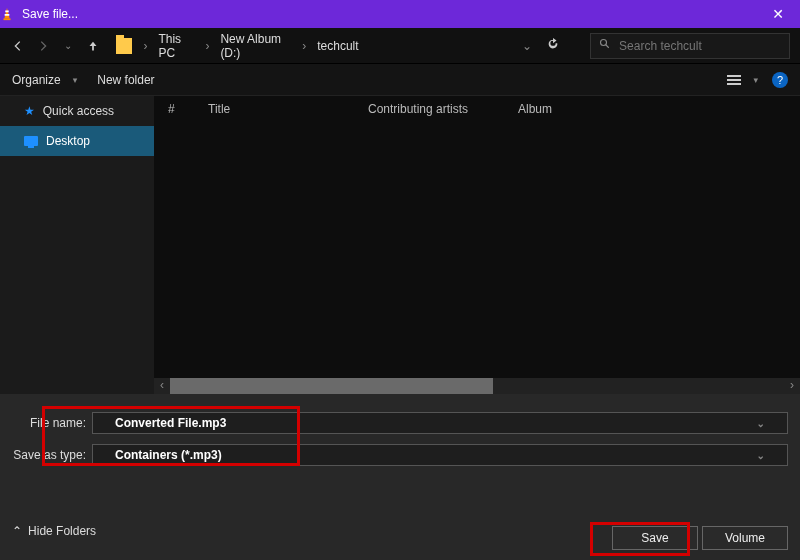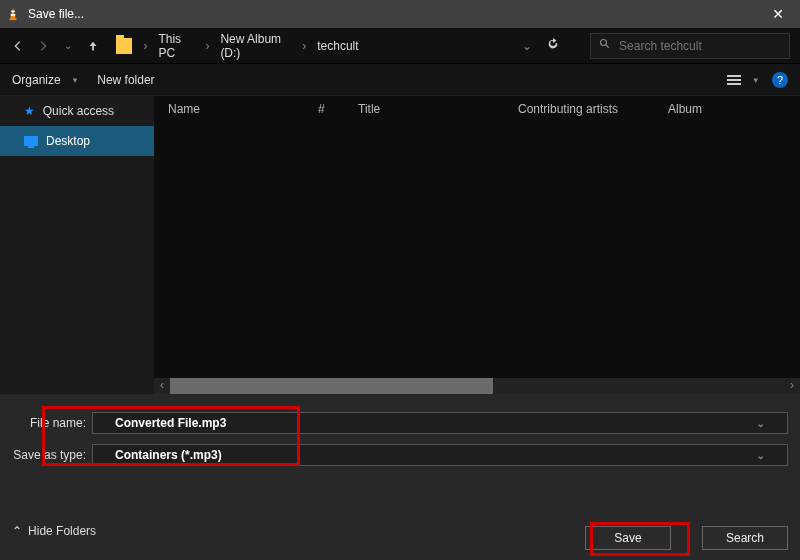"Save file..." .titlebar { background: #404040 -> #6d28d9; padding-left: 6px -> none }
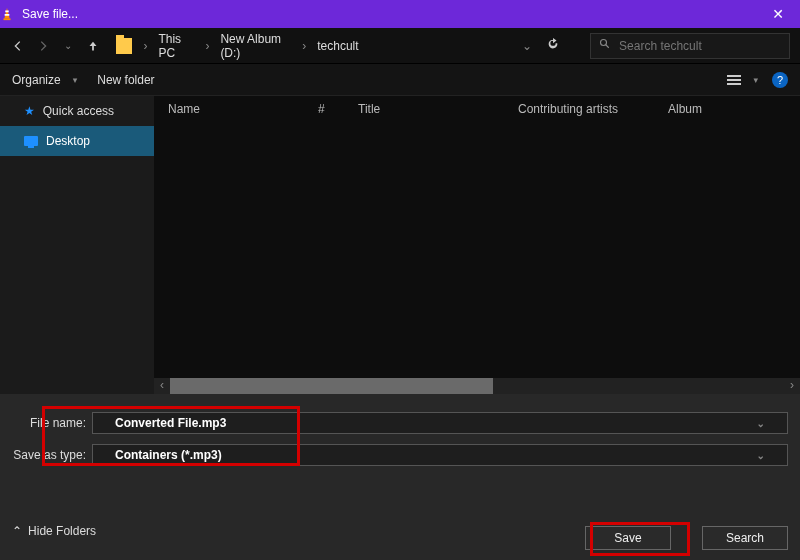"Name" div.col-name { html: <div>Name</div> -> none }
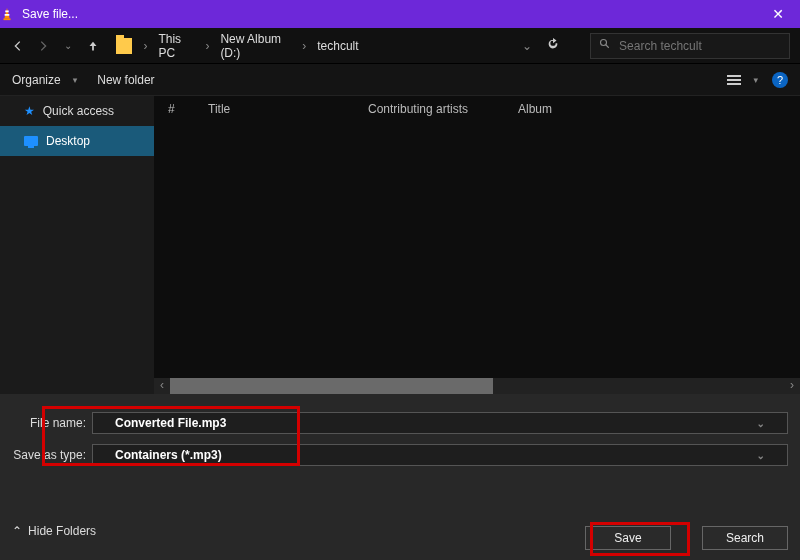"Save" .btns { gap: 31px -> 4px }
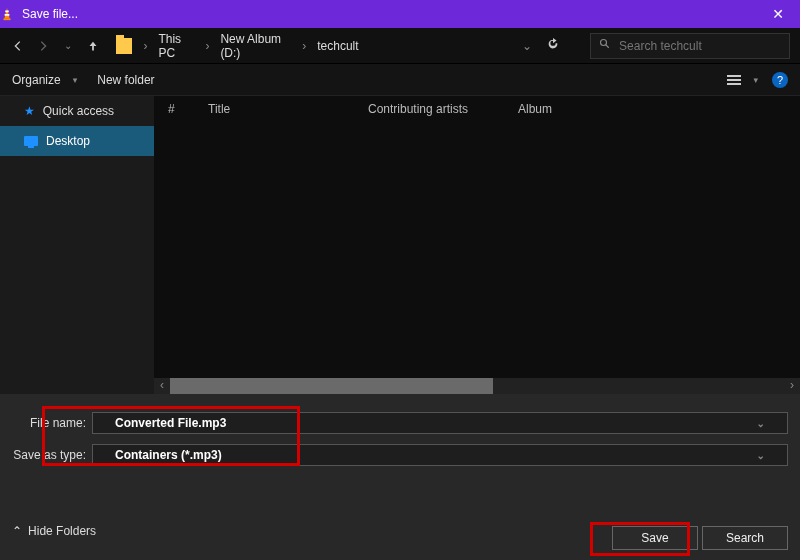"Search" div.winbtn { text: Search -> Volume }
